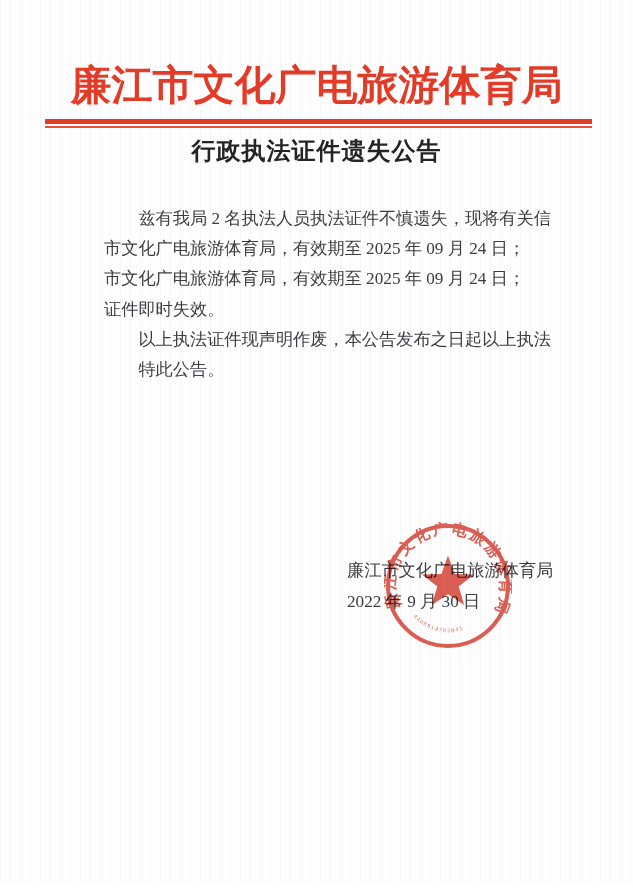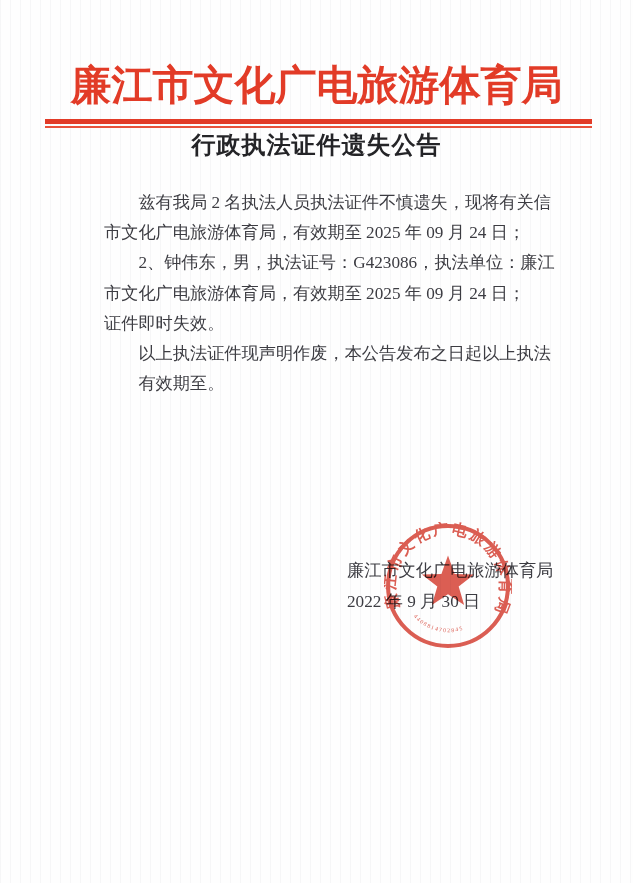"行政执法证件遗失公告" .doc-title { top: 129px -> 135px }
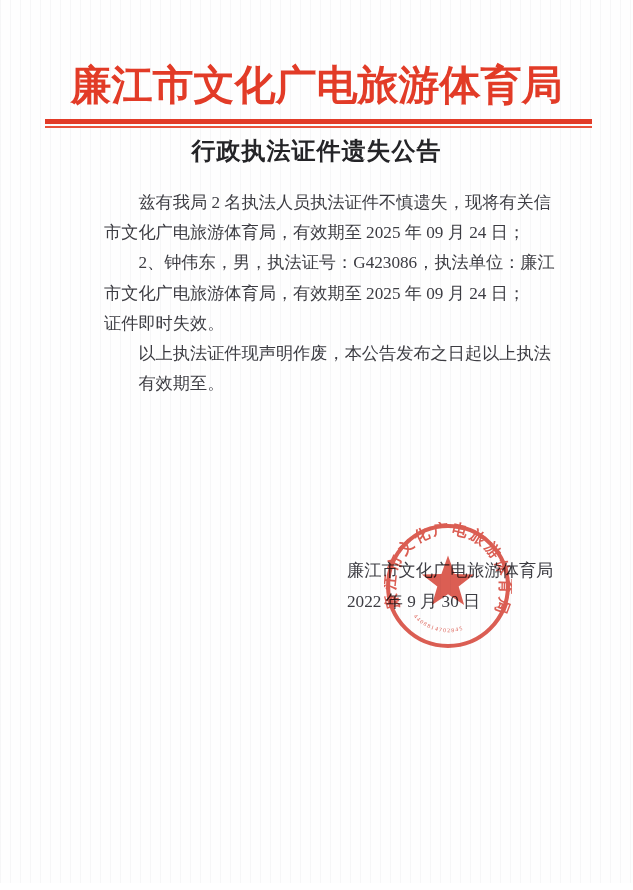"兹有我局 2 名执法人员执法证件不慎遗失，现将有关信" .body-text { top: 188px -> 204px }
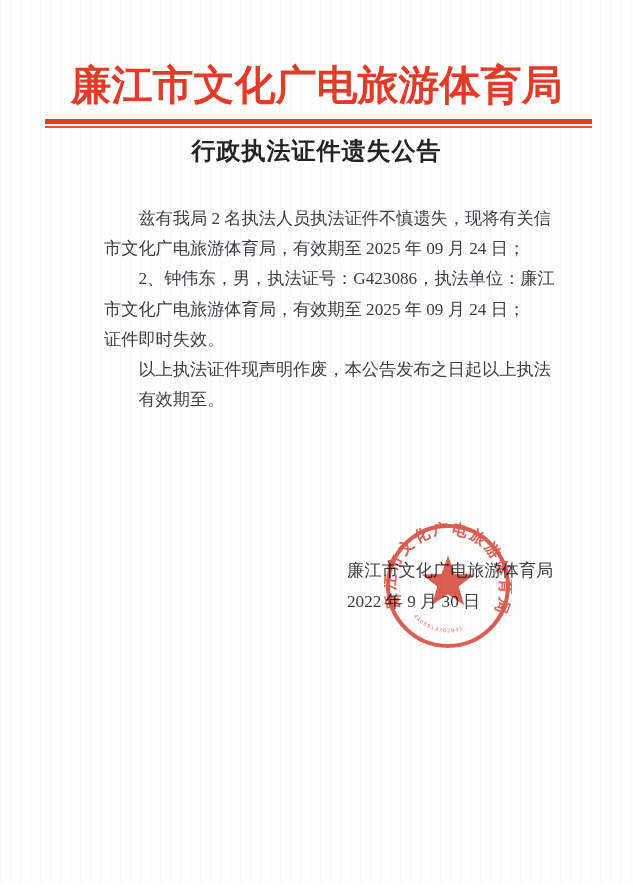"2、钟伟东，男，执法证号：G423086，执法单位：廉江" div.body-line { html: <div> 2、钟伟东，男，执法证号：G423086，执法单位：廉江</div> -> none }
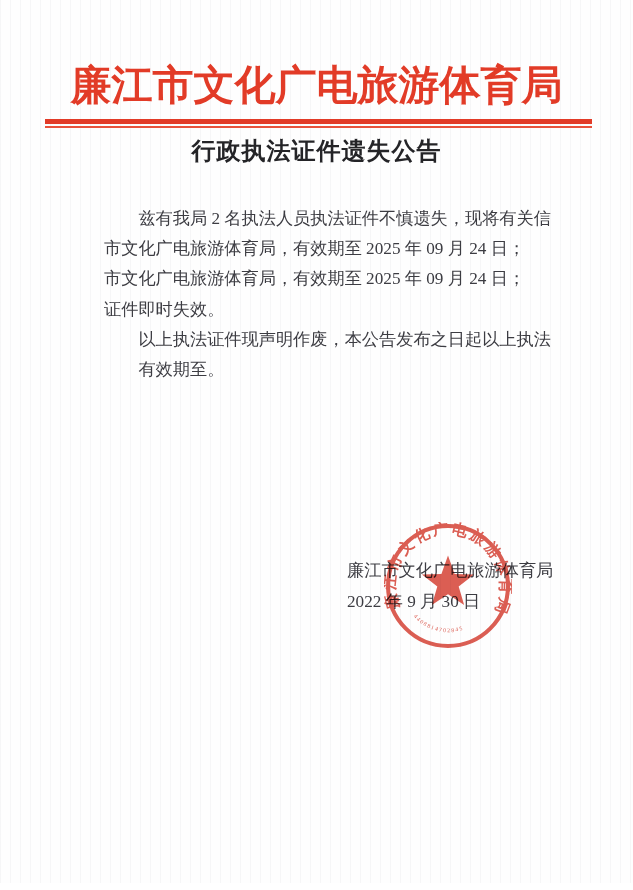"有效期至。" div.body-line { text: 有效期至 -> 特此公告 }
